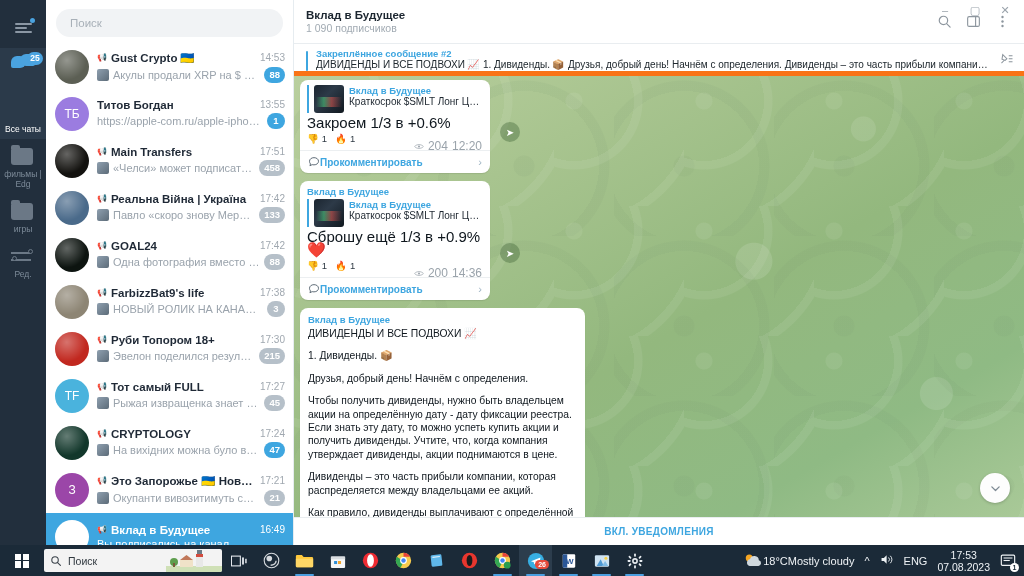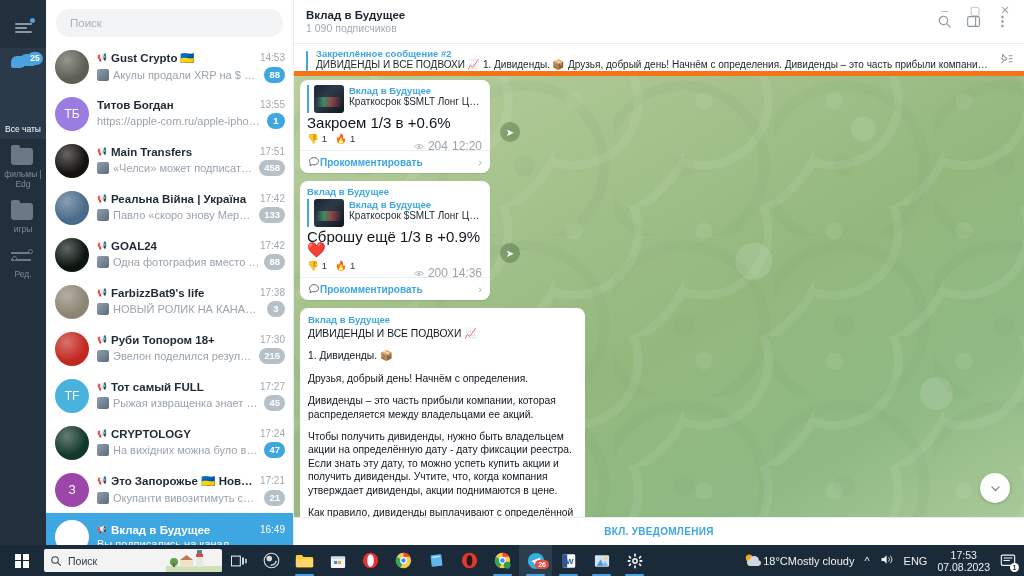"Дивиденды – это часть прибыли" p { order: before "Чтобы получить дивиденды, нужно быть" -> after "Чтобы получить дивиденды, нужно быть" }
